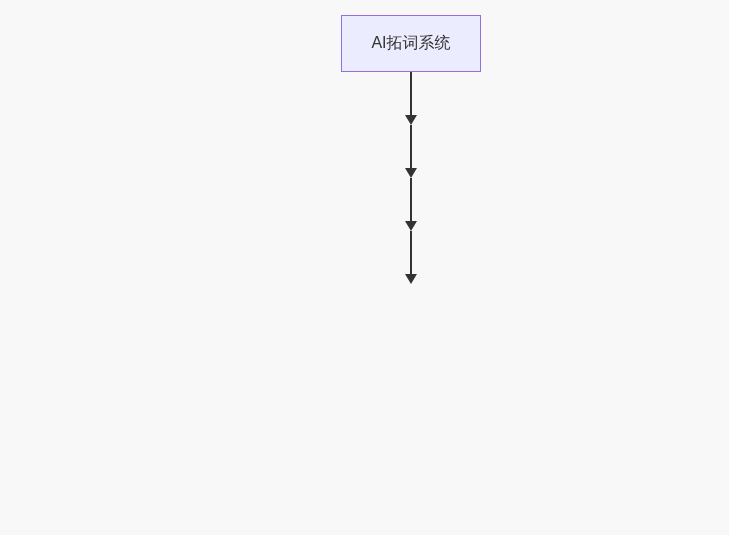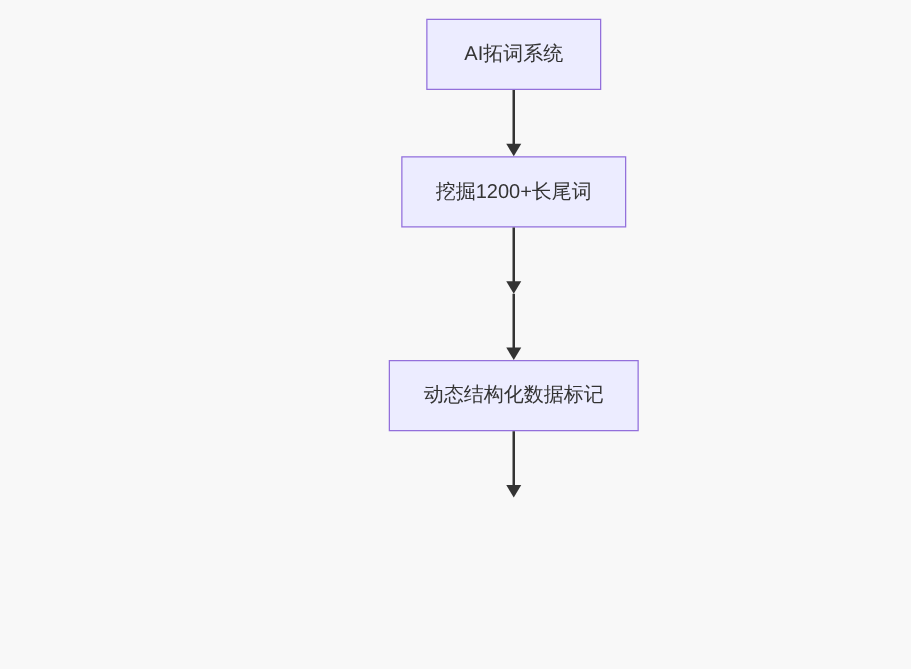"挖掘1200+长尾词" div.node { html: <div> <span>挖掘1200+长尾词</span> </div> -> none }
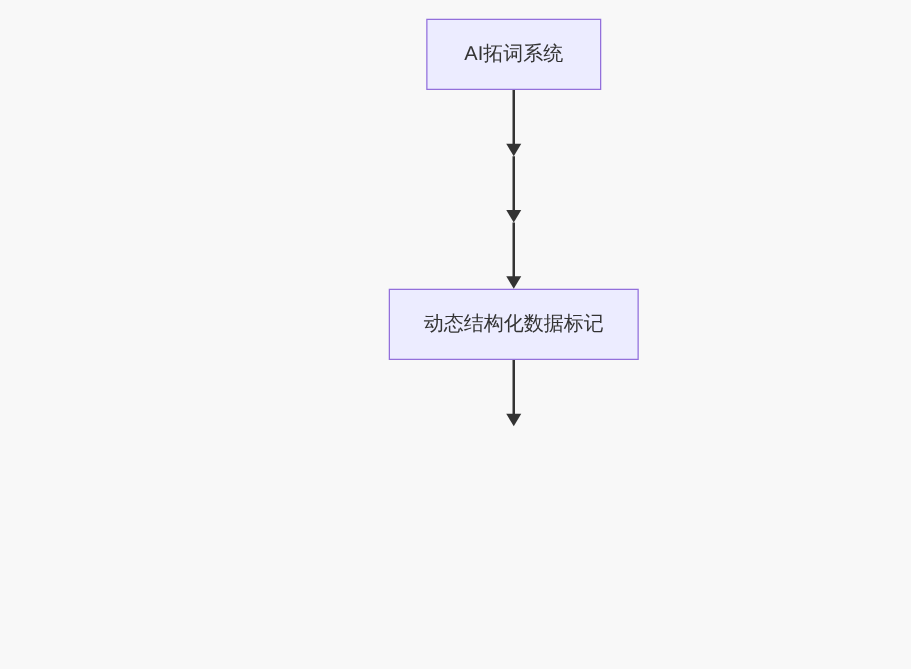"动态结构化数据标记" div.node { html: <div> <span>动态结构化数据标记</span> </div> -> none }
